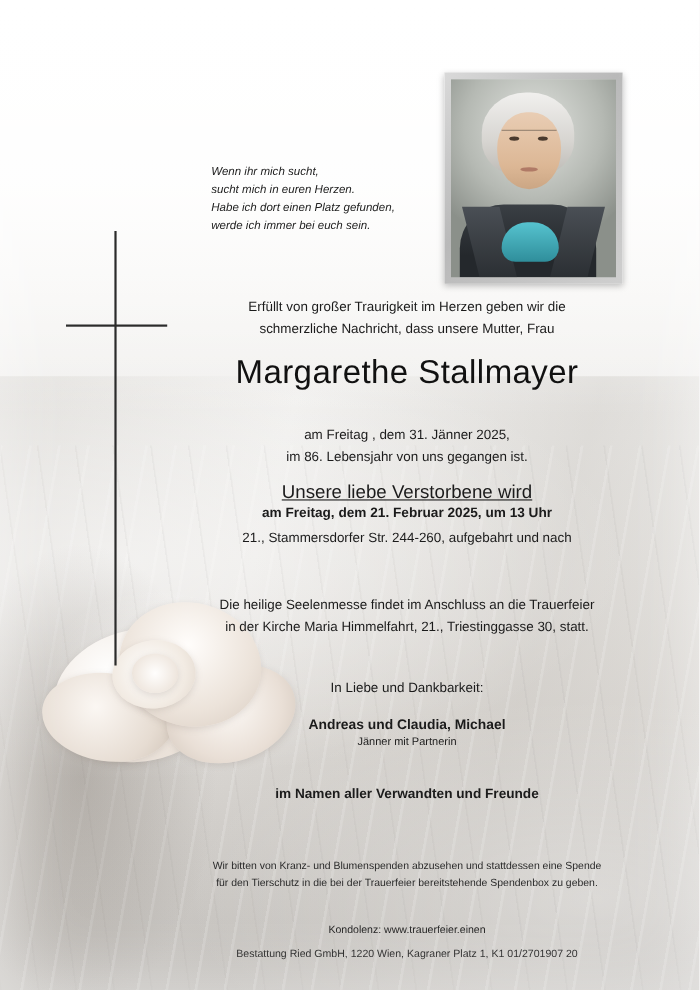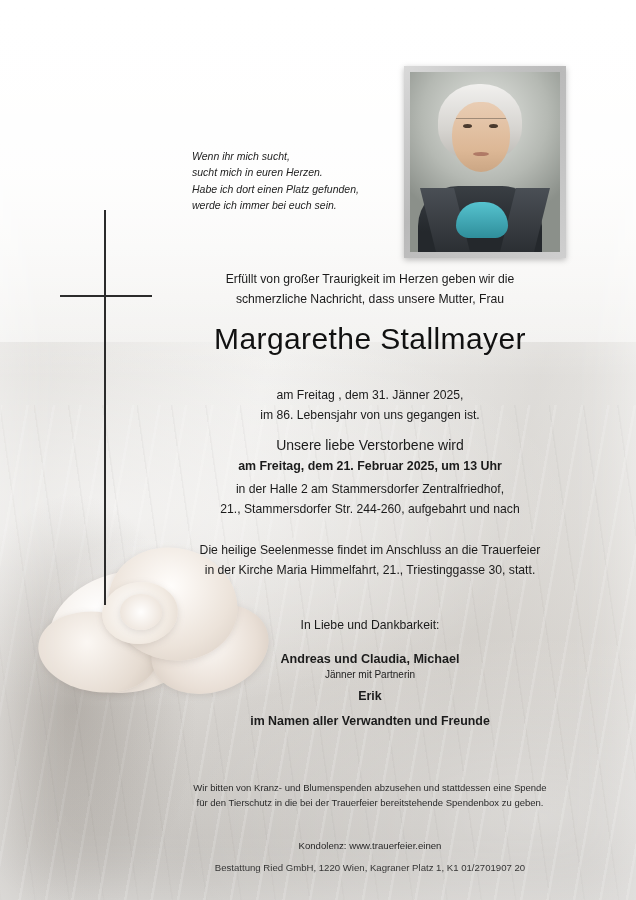"Unsere liebe Verstorbene wird" .t-cer1 { font-size: 14px -> 17px; text-decoration: none -> underline }
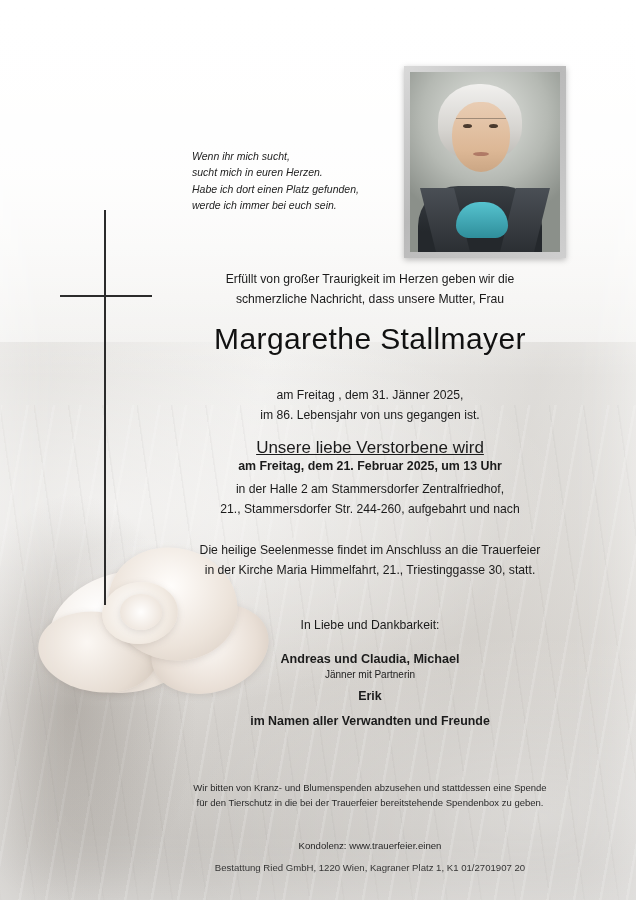"in der Halle 2 am" span.line { html: <span>in der Halle 2 am Stammersdorfer Zentralfriedhof,</span> -> none }
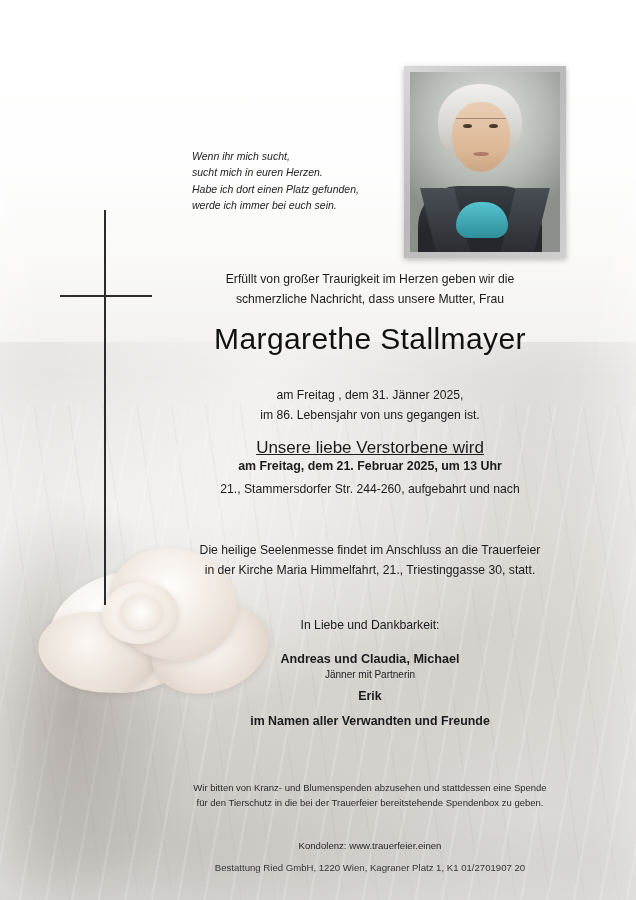"Erik" div.block { html: <div>Erik</div> -> none }
